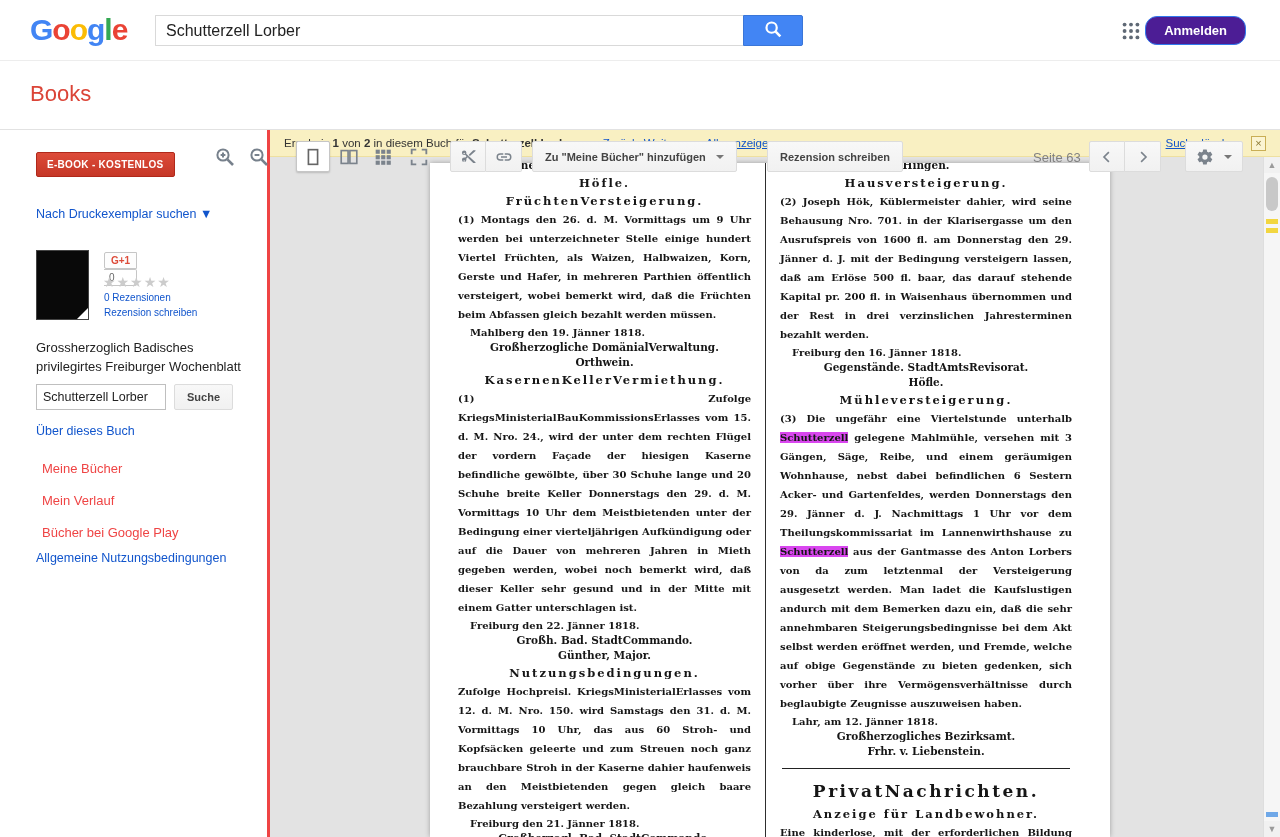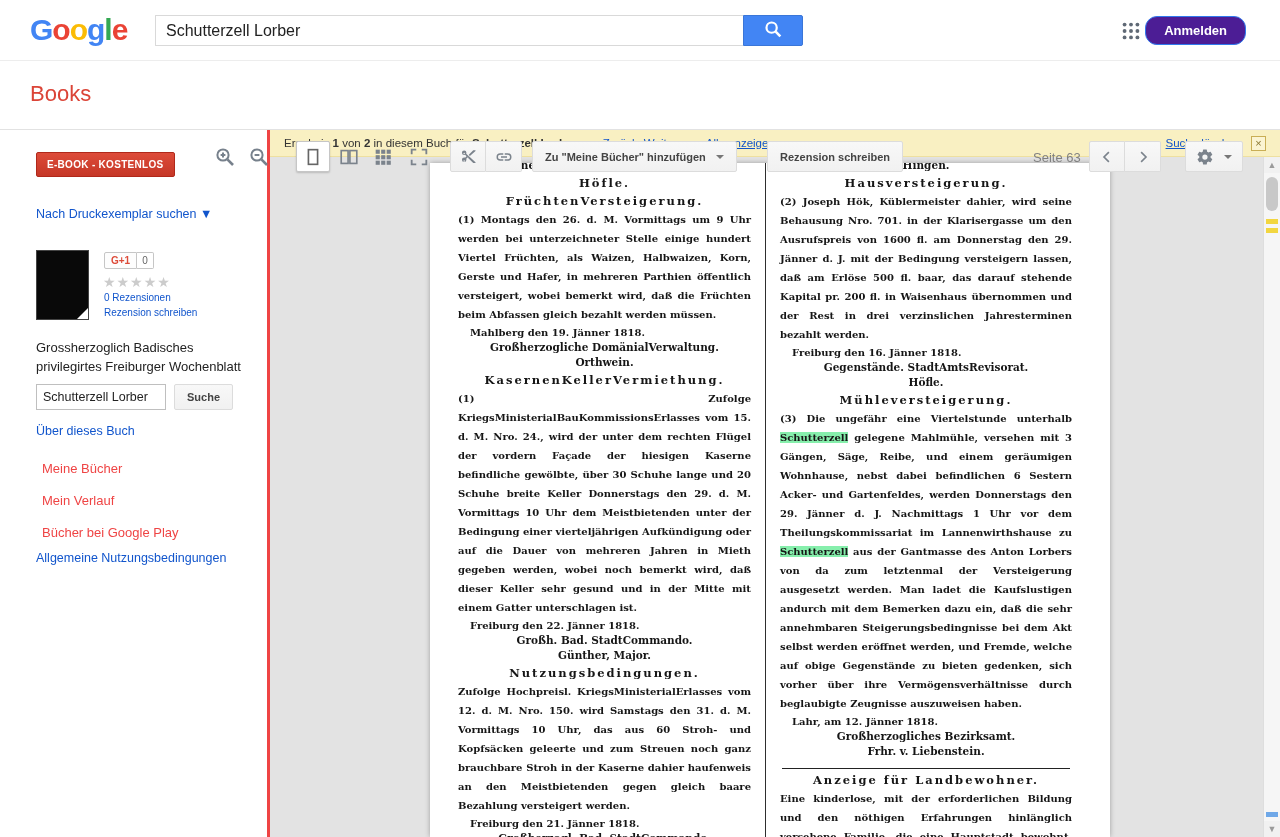"G+1" .plusone { flex-direction: none -> column }
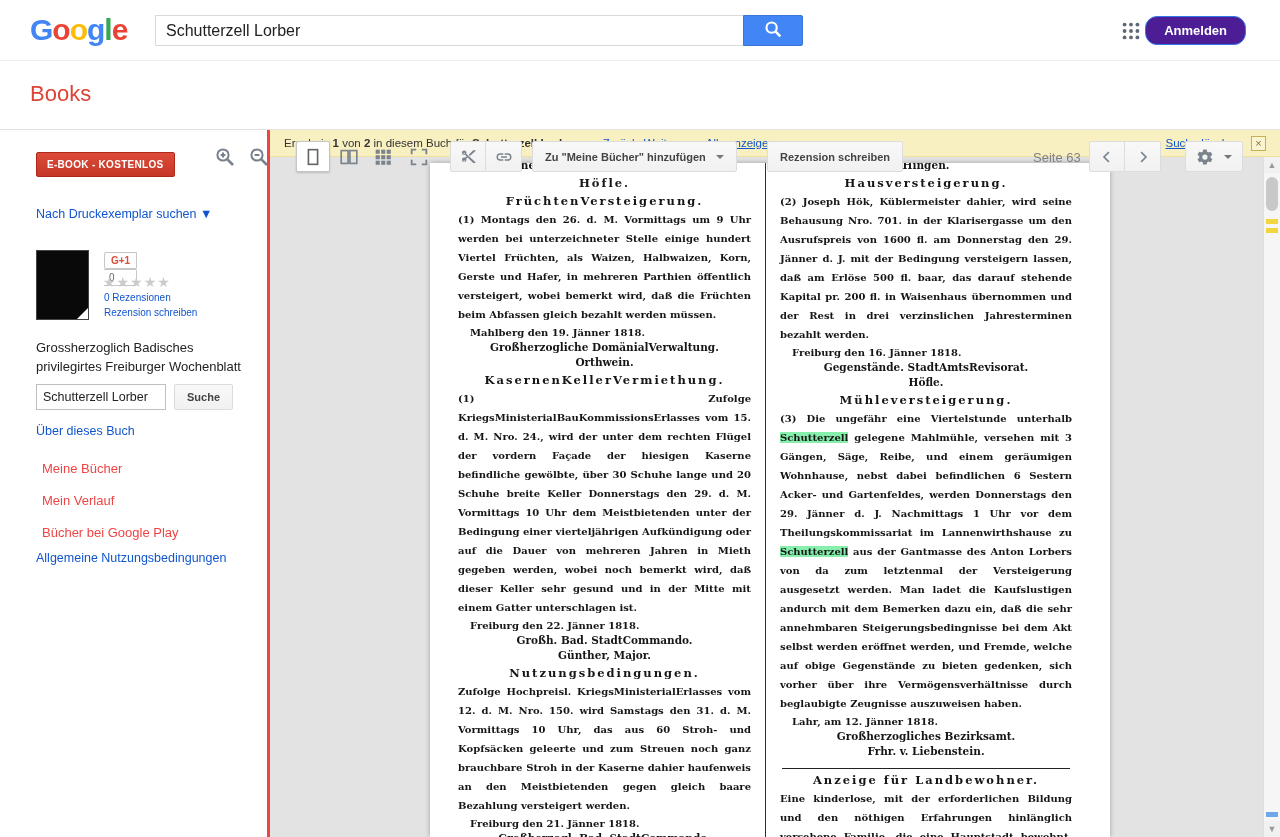"Schutterzell" .hl { background: #86efac -> #d946ef }
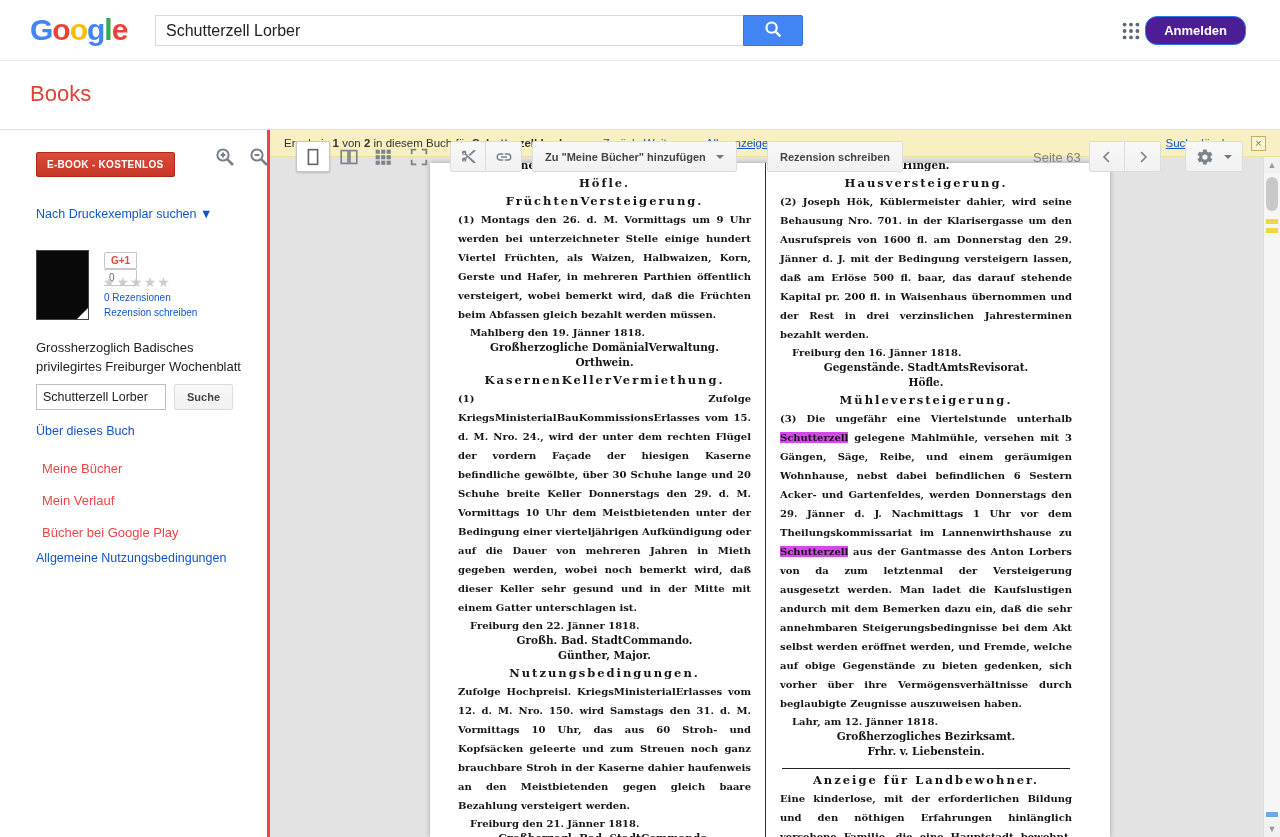"PrivatNachrichten." div.blk { html: none -> <div>PrivatNachrichten.</div> }
